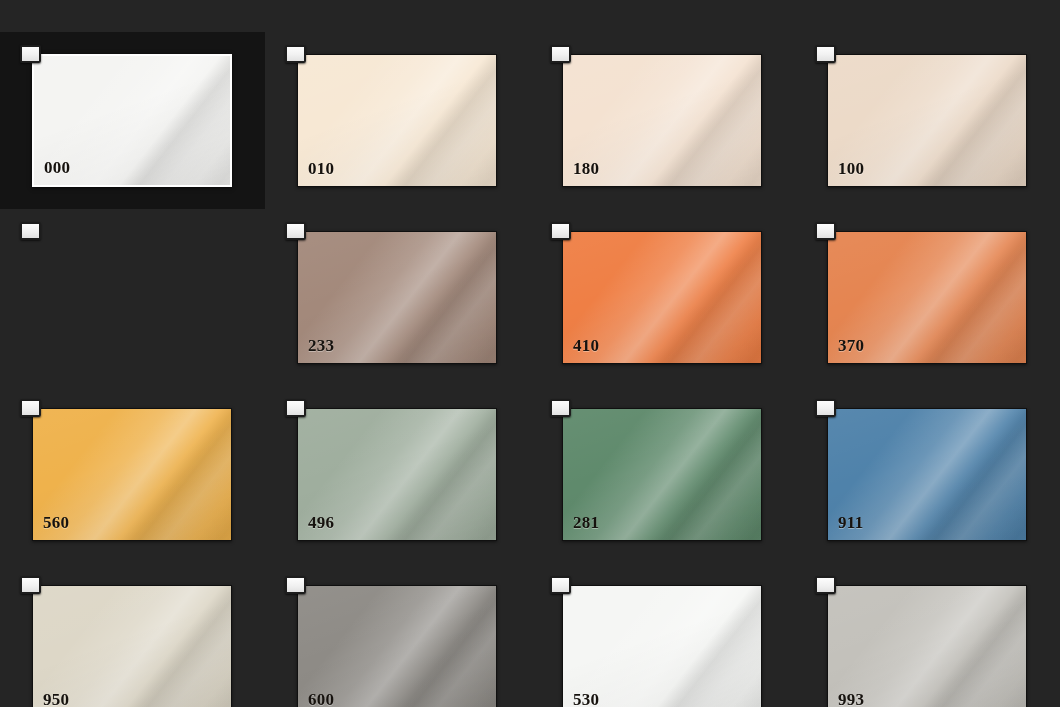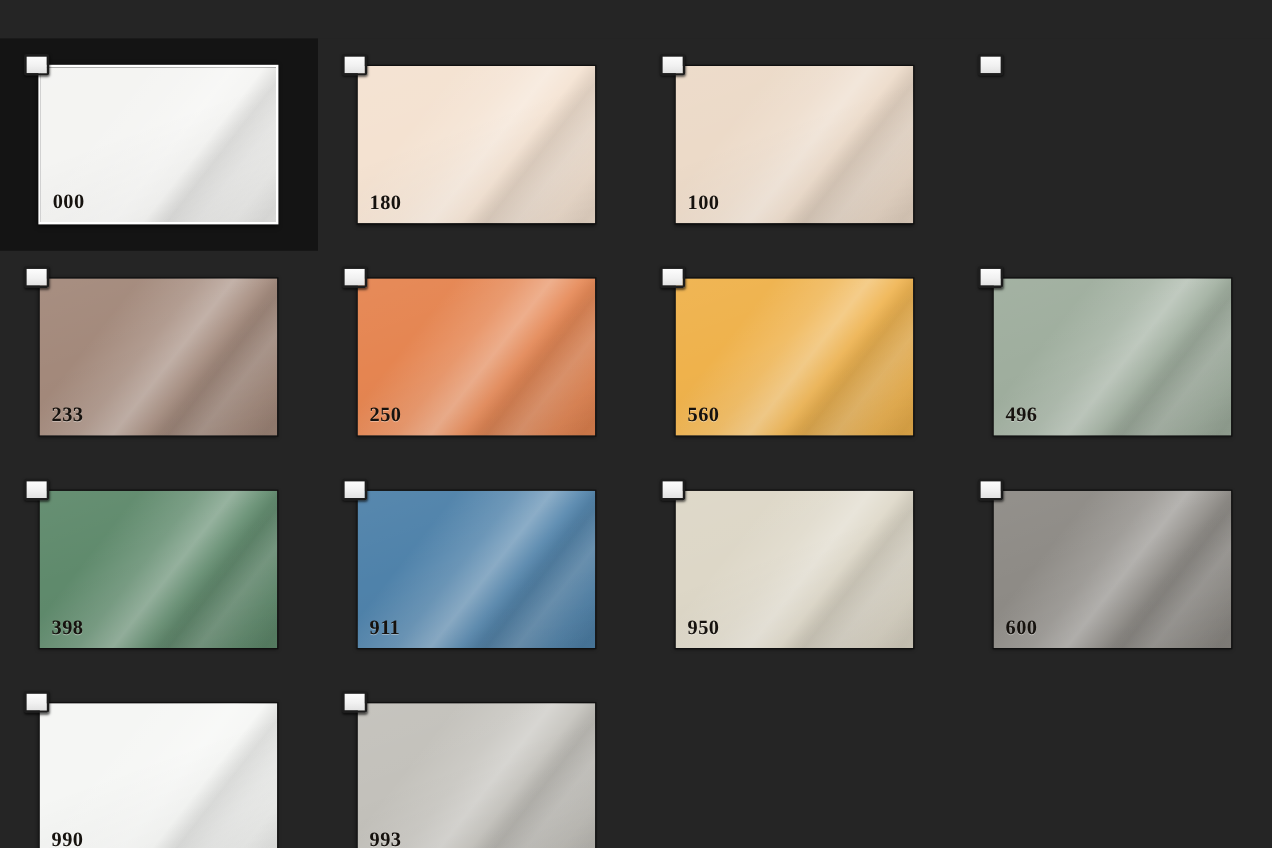"010" div.swatch-cell { html: none -> <div> <div> <div></div> <div></div> <div></div> <div></div> <div>010</div> </div> <div></div> </div> }
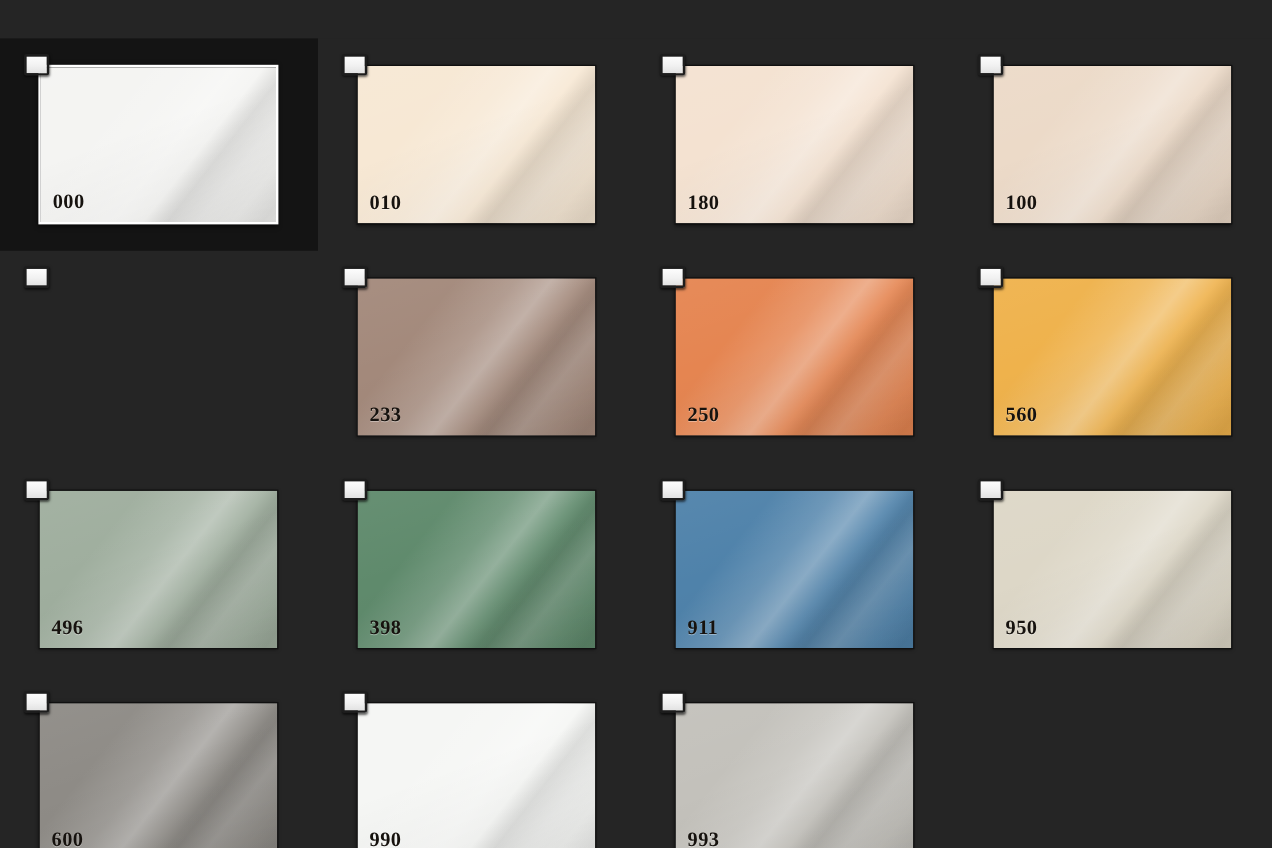"410" div.swatch-cell { html: none -> <div> <div> <div></div> <div></div> <div></div> <div></div> <div>410</div> </div> <div></div> </div> }
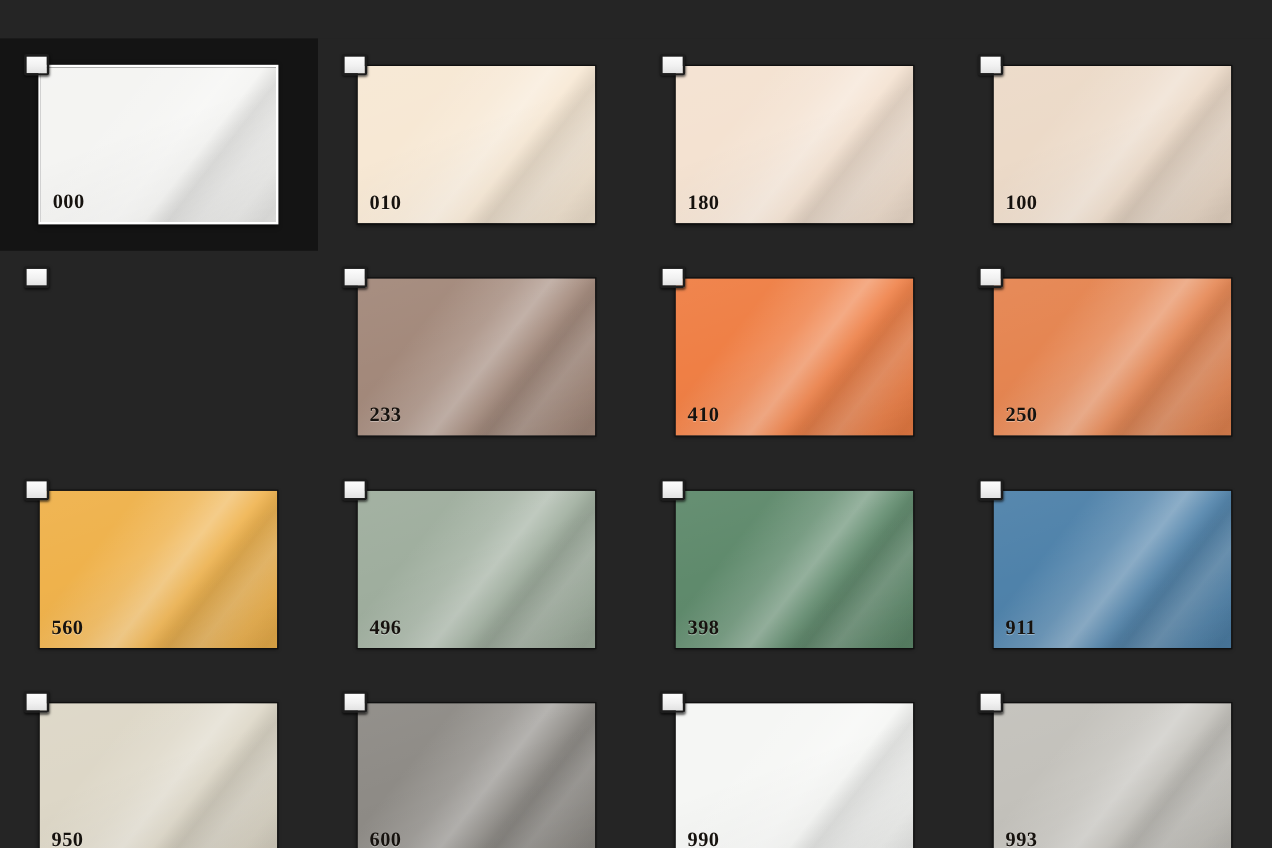"250" div.swatch-label { text: 250 -> 370 }
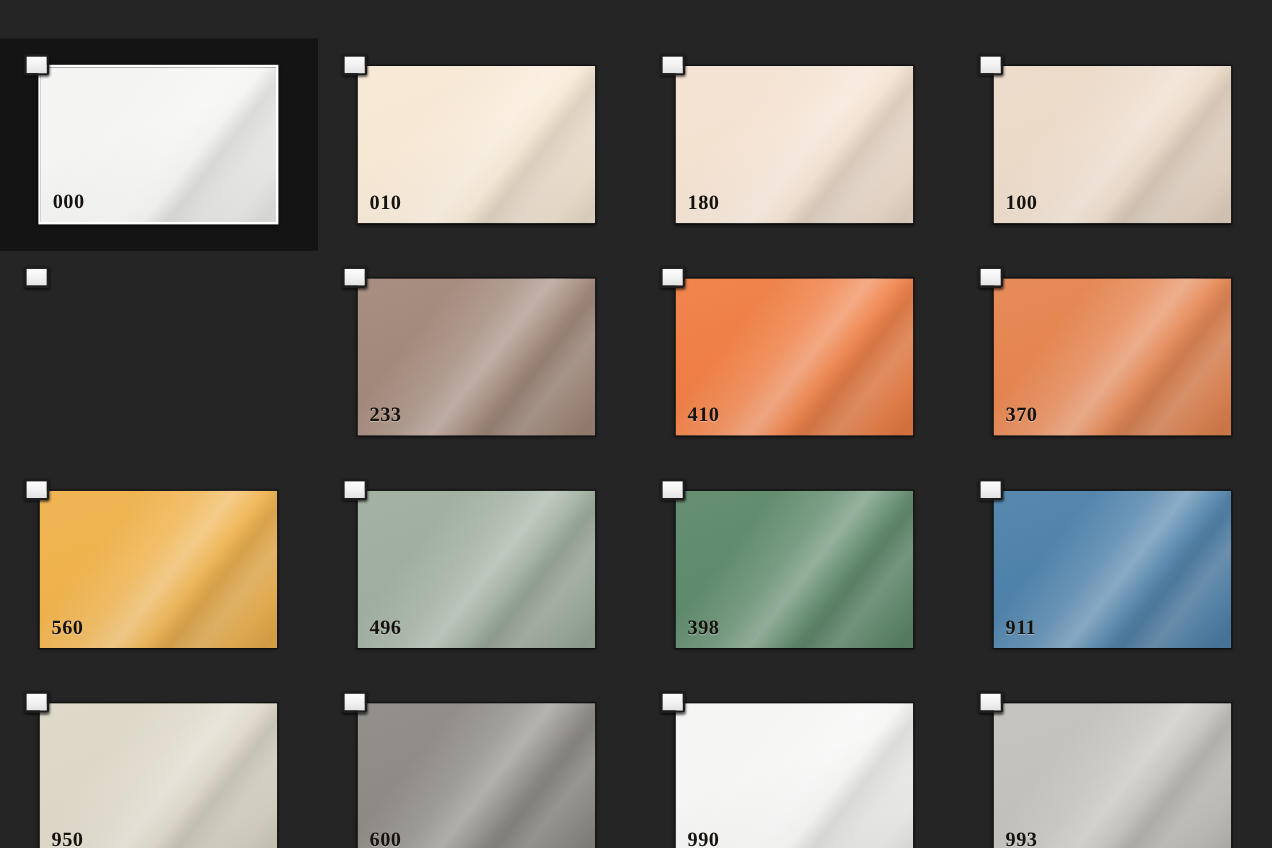"398" div.swatch-label { text: 398 -> 281 }
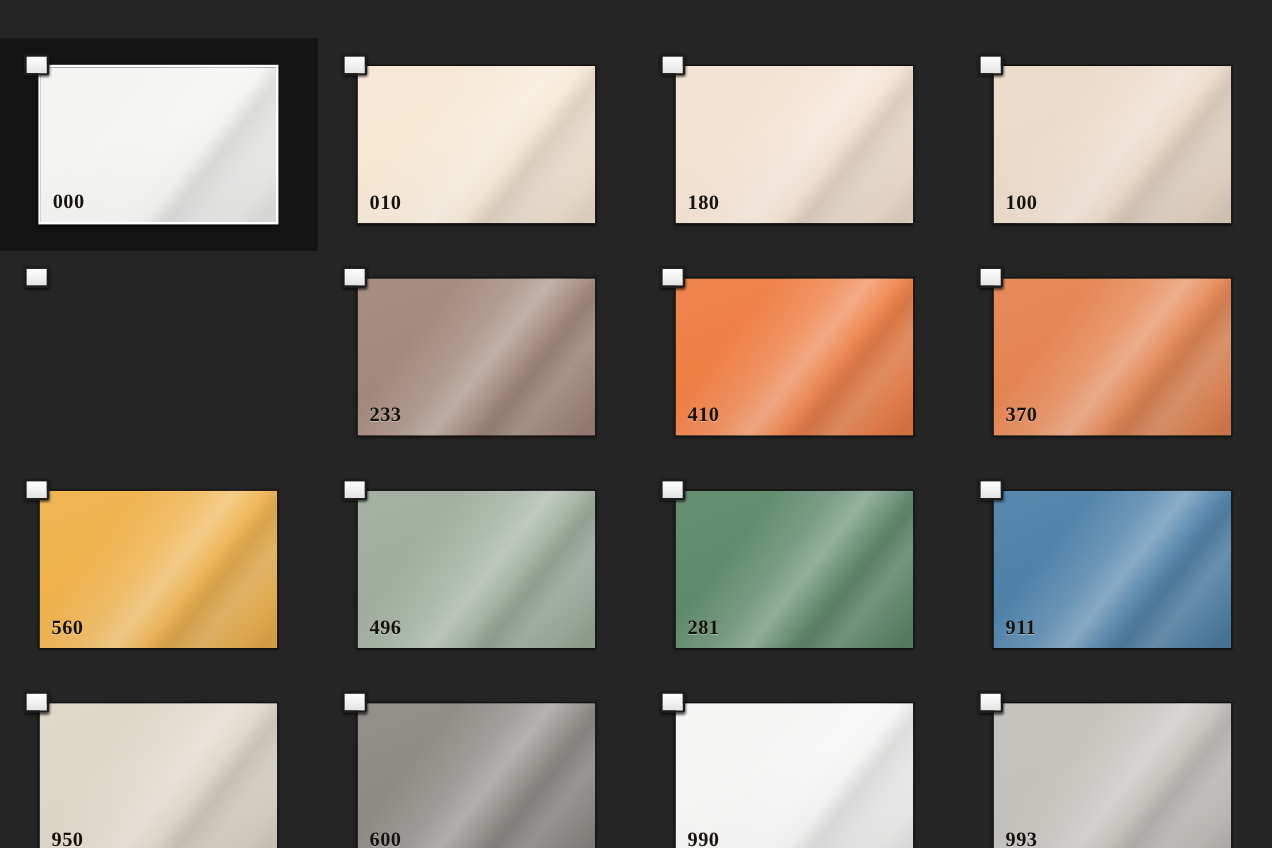"990" div.swatch-label { text: 990 -> 530 }
